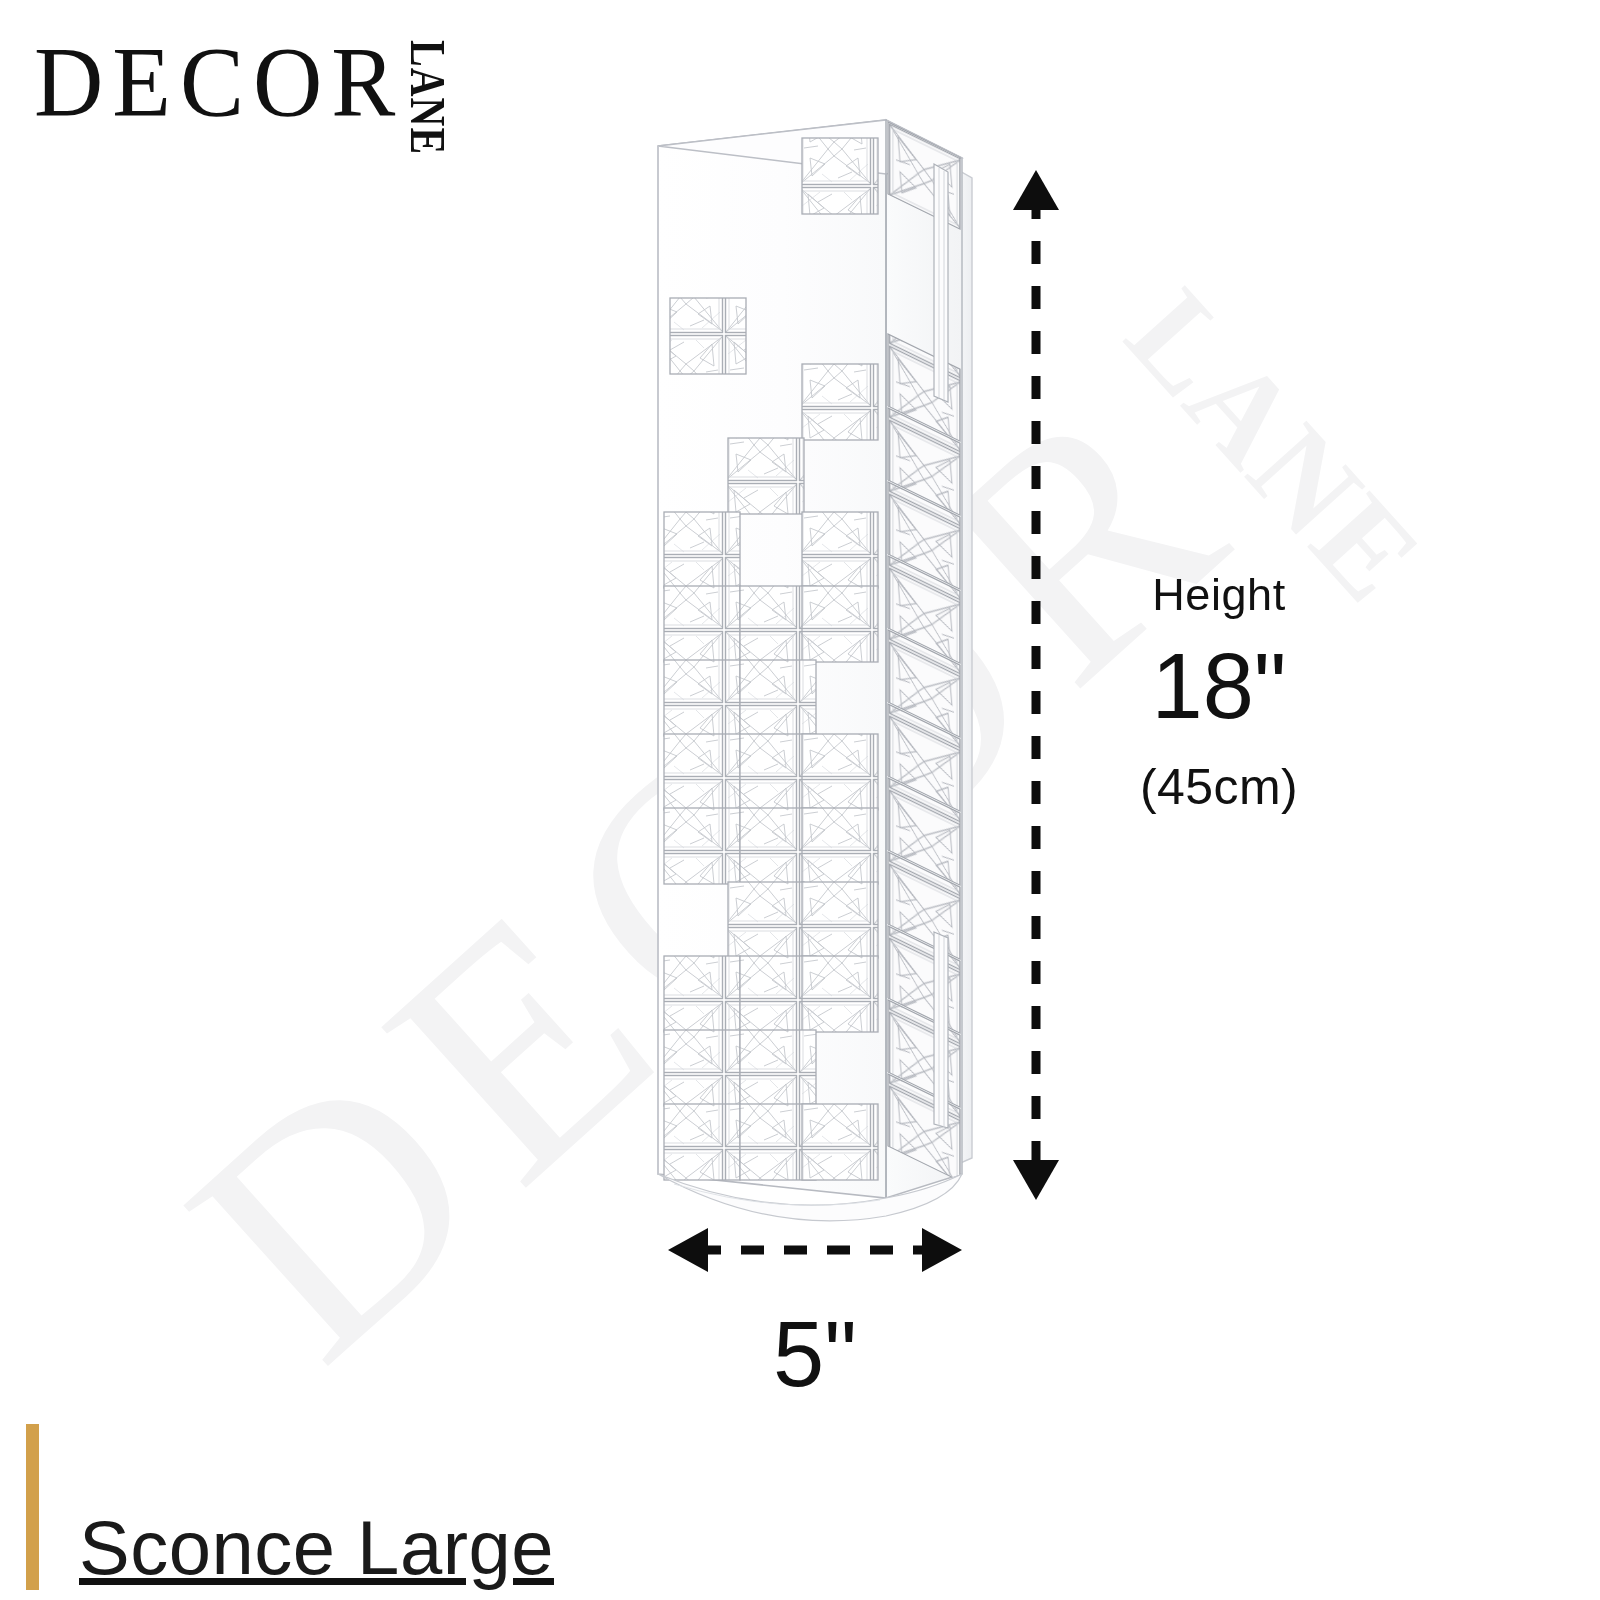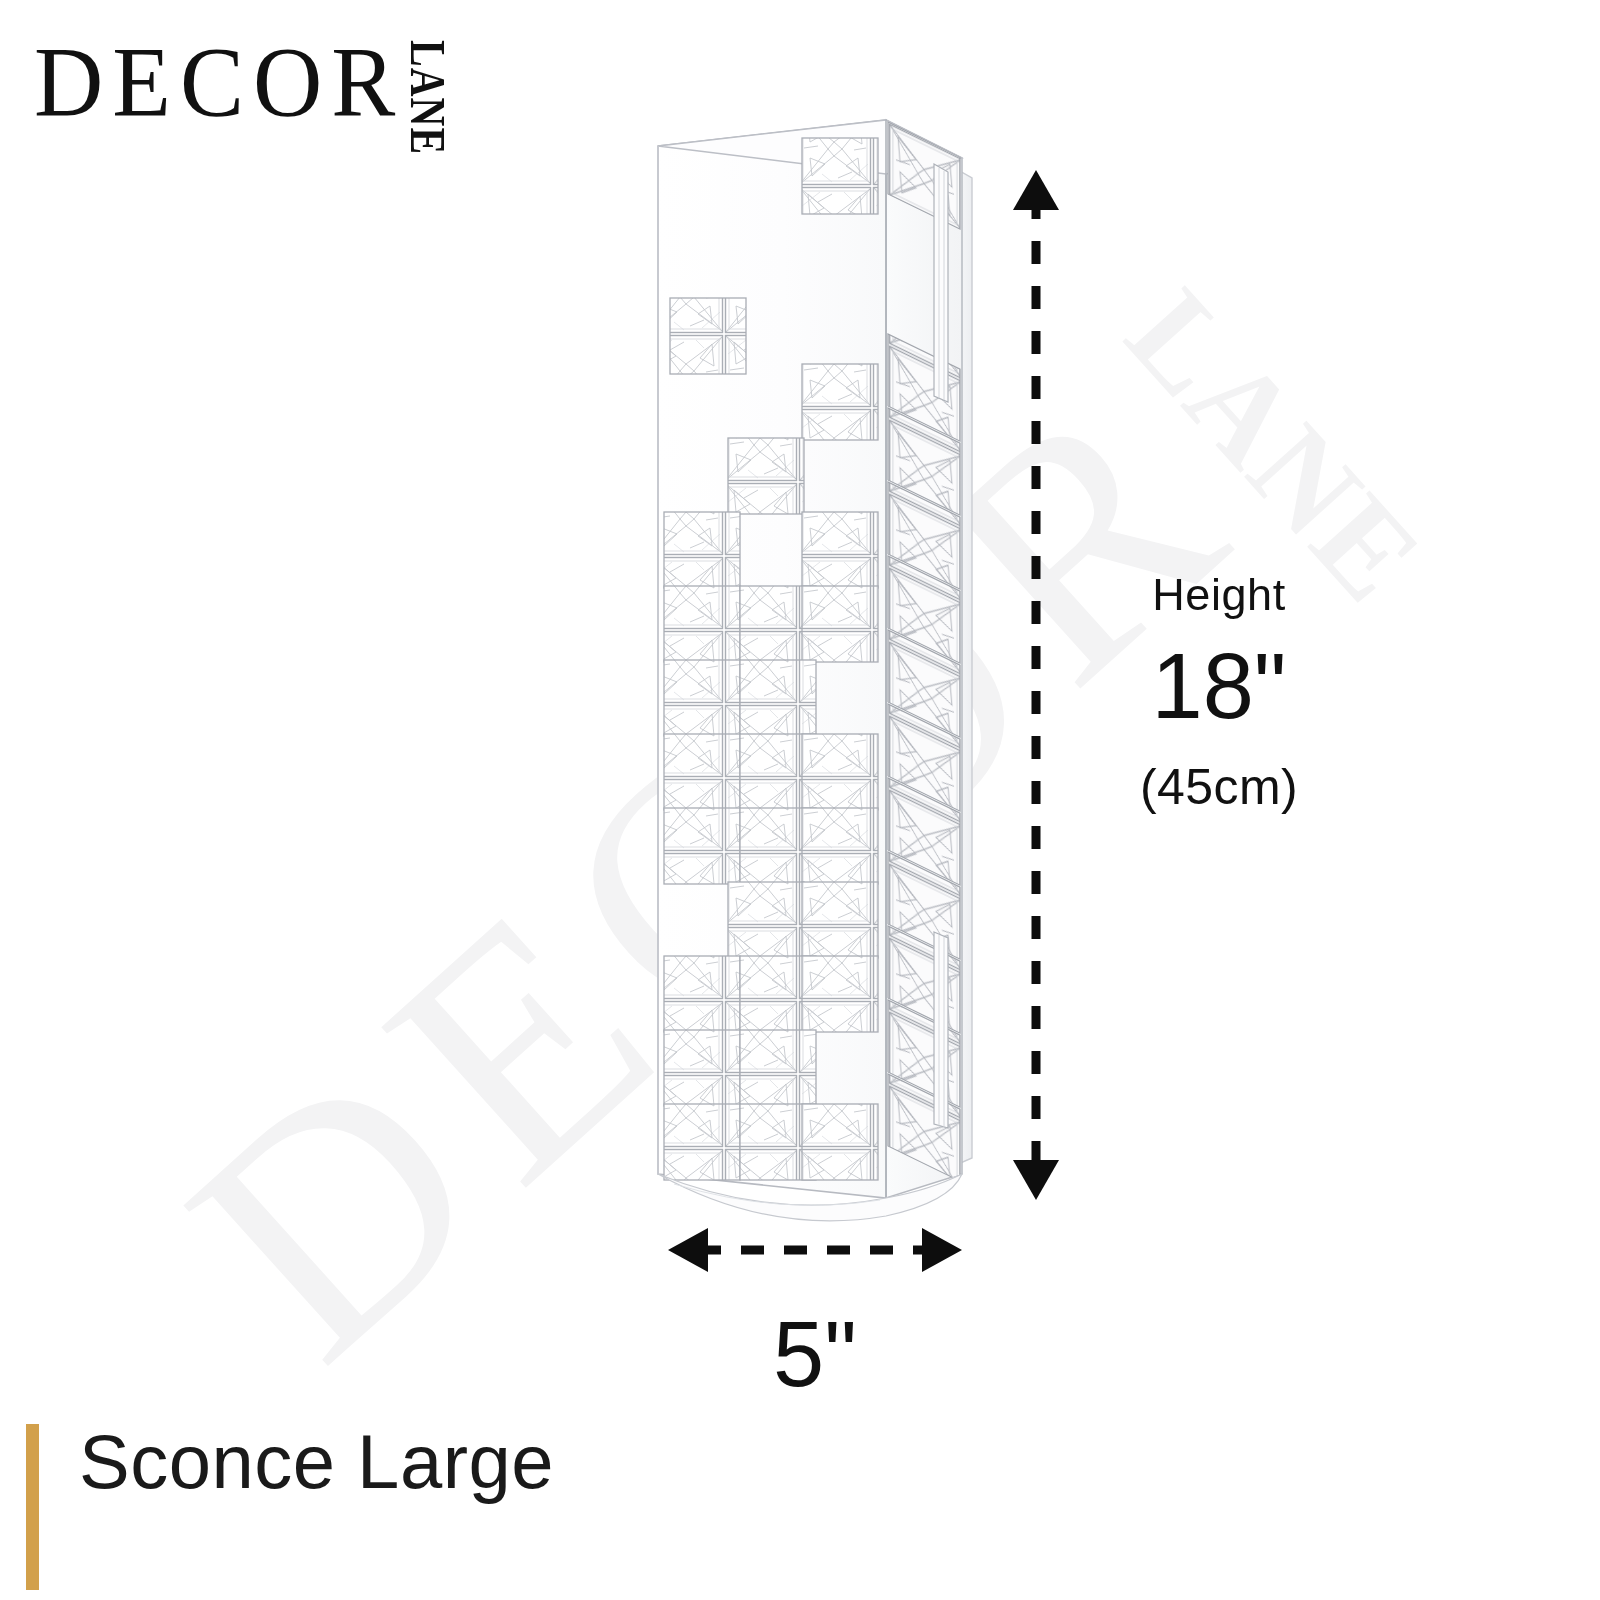"Sconce Large" #footer { align-items: flex-start -> flex-end; text-decoration: none -> underline }
